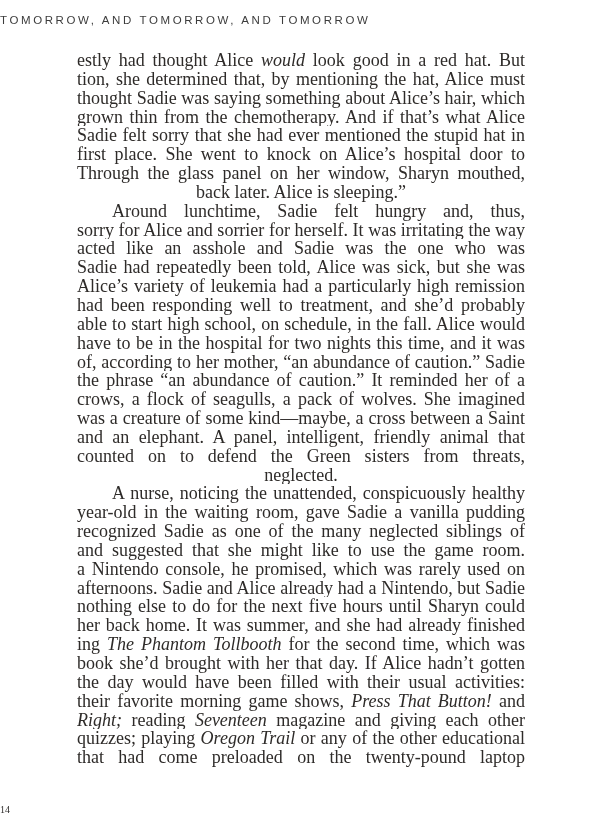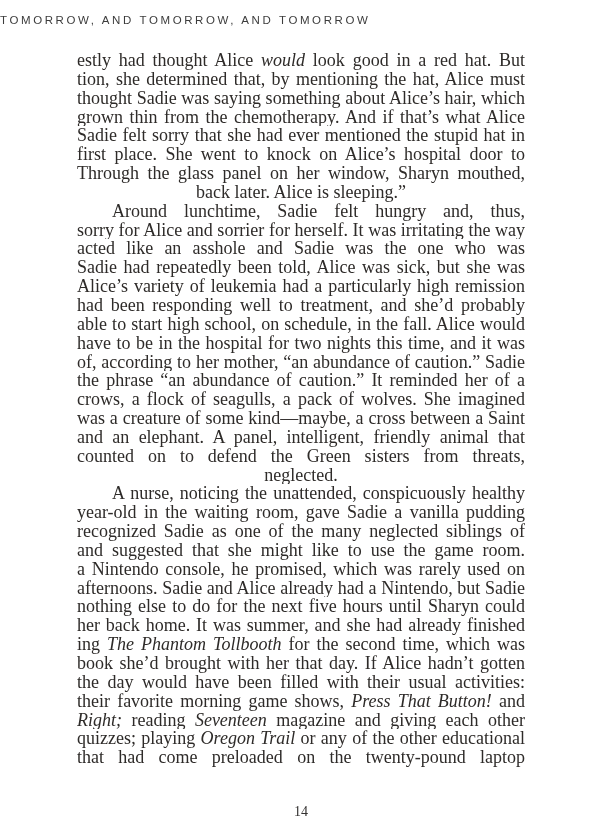"14" .folio { font-size: 14px -> 10px; text-align: center -> none }
